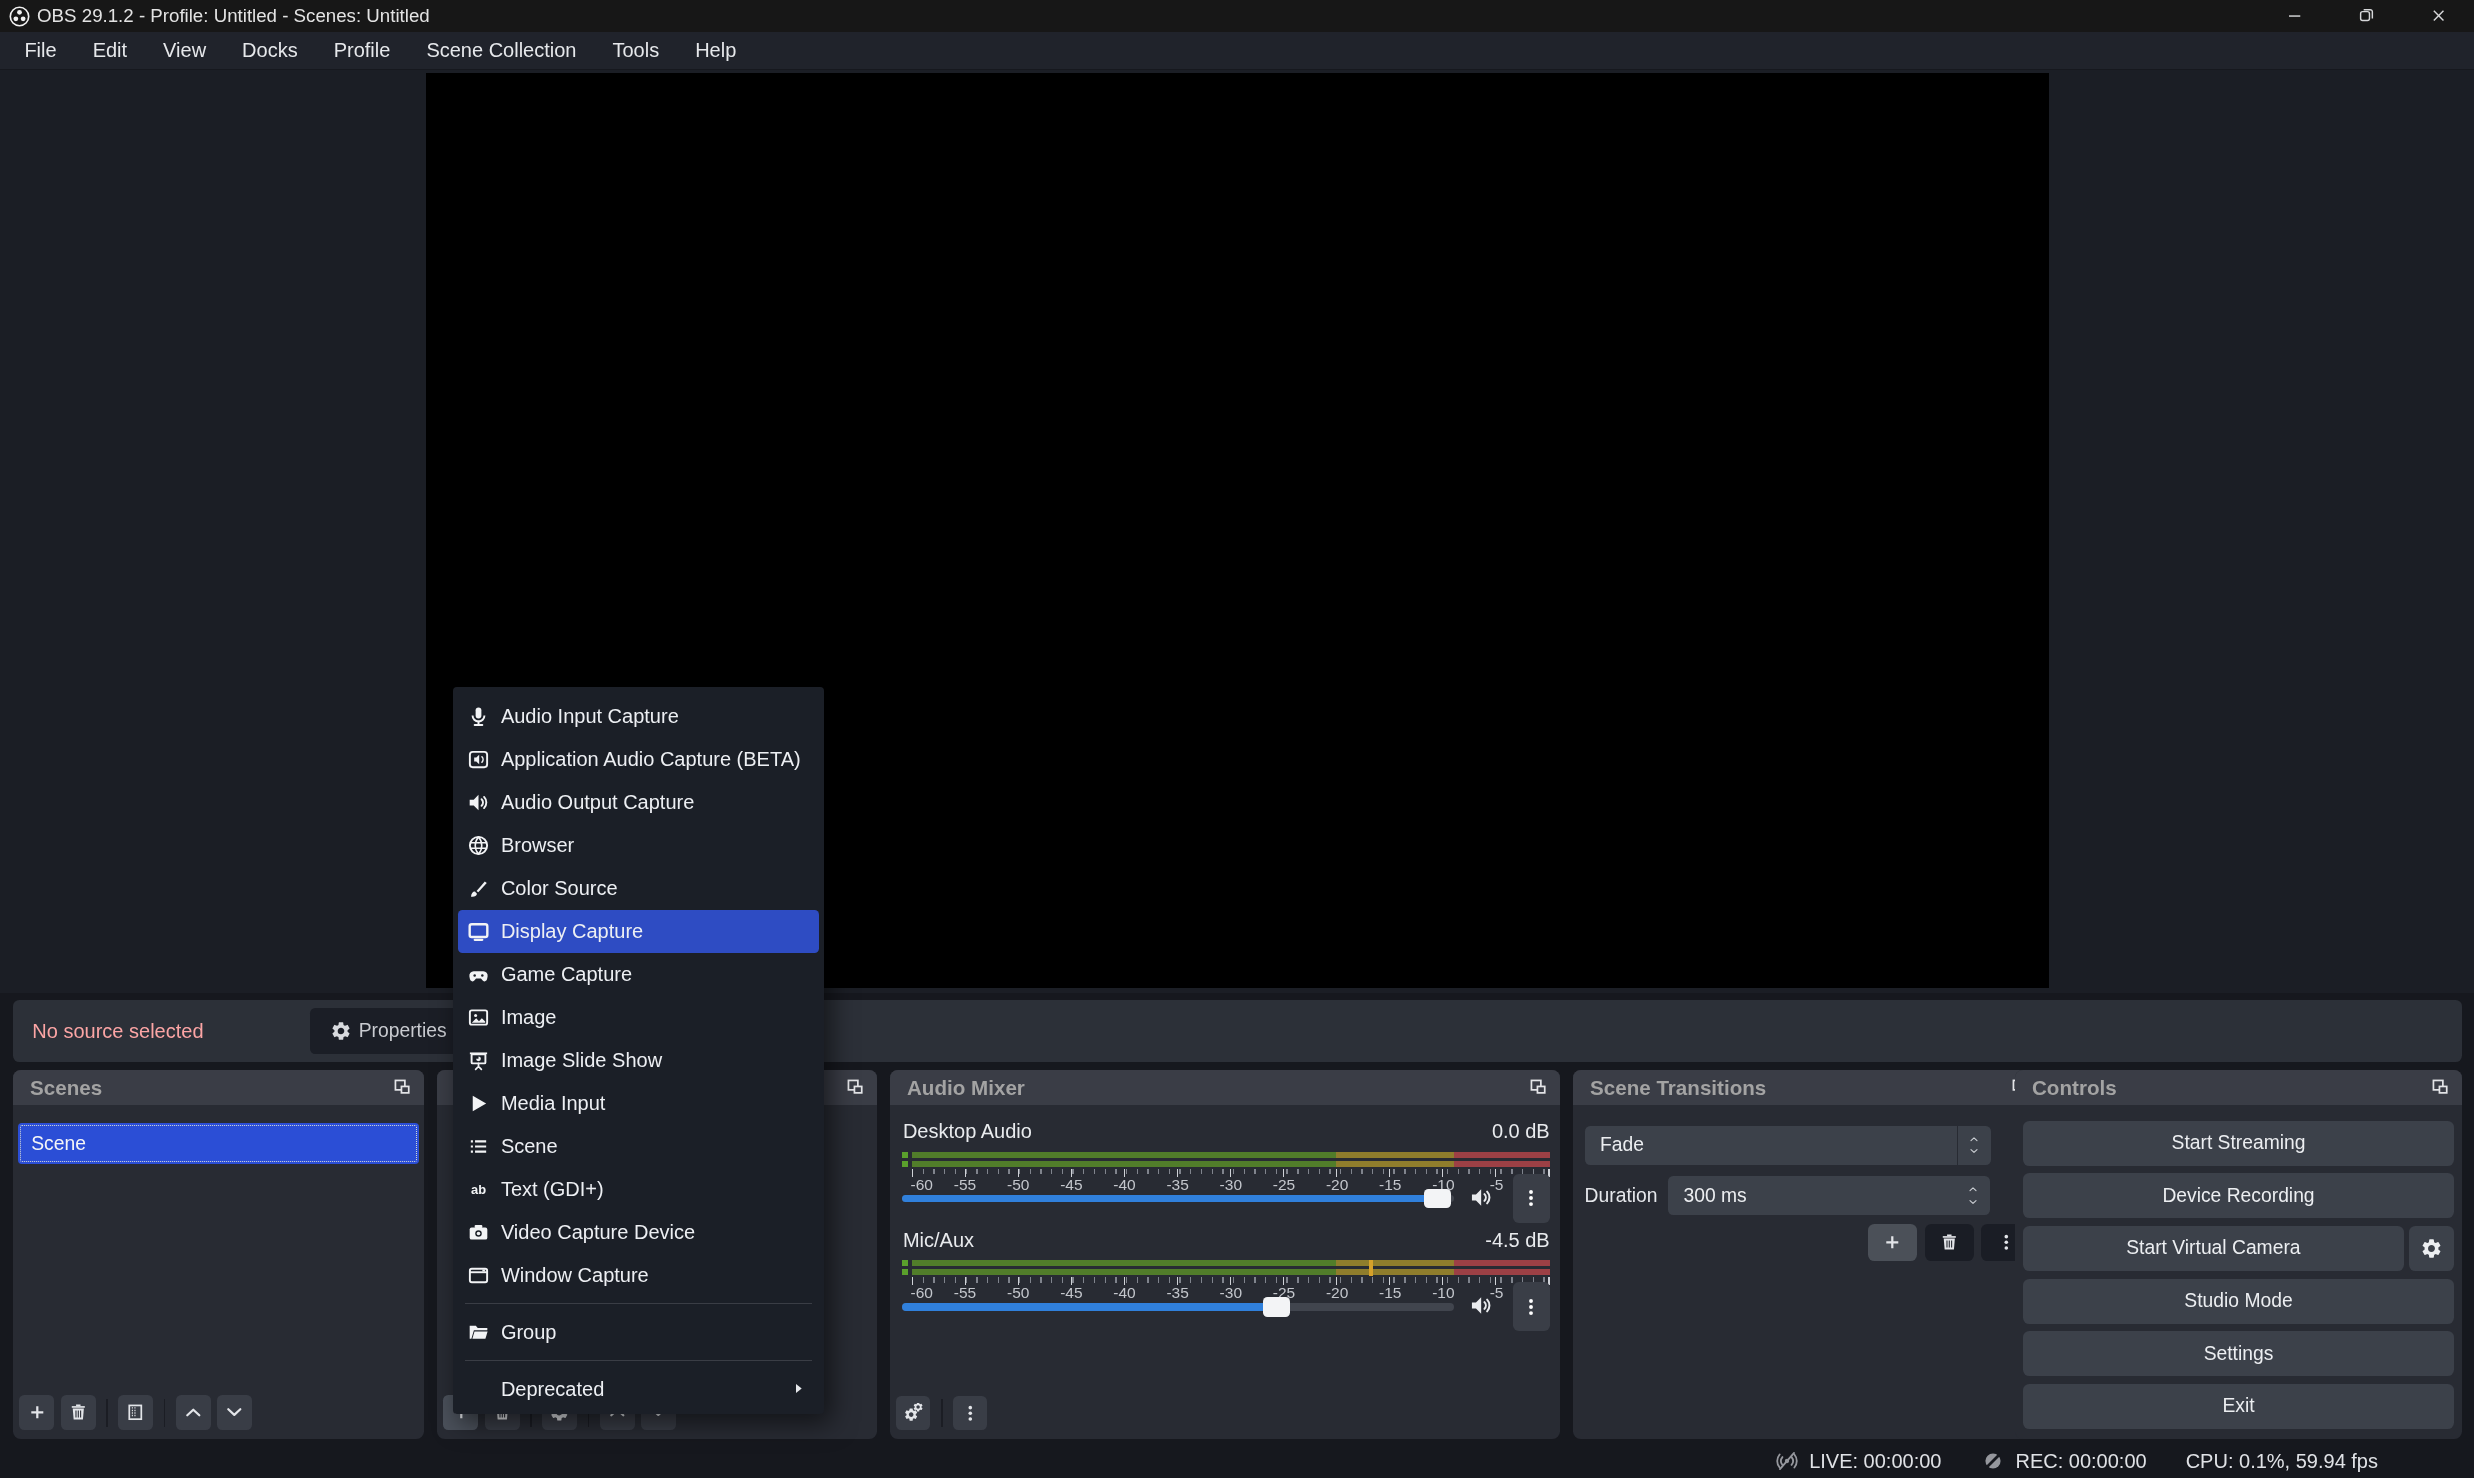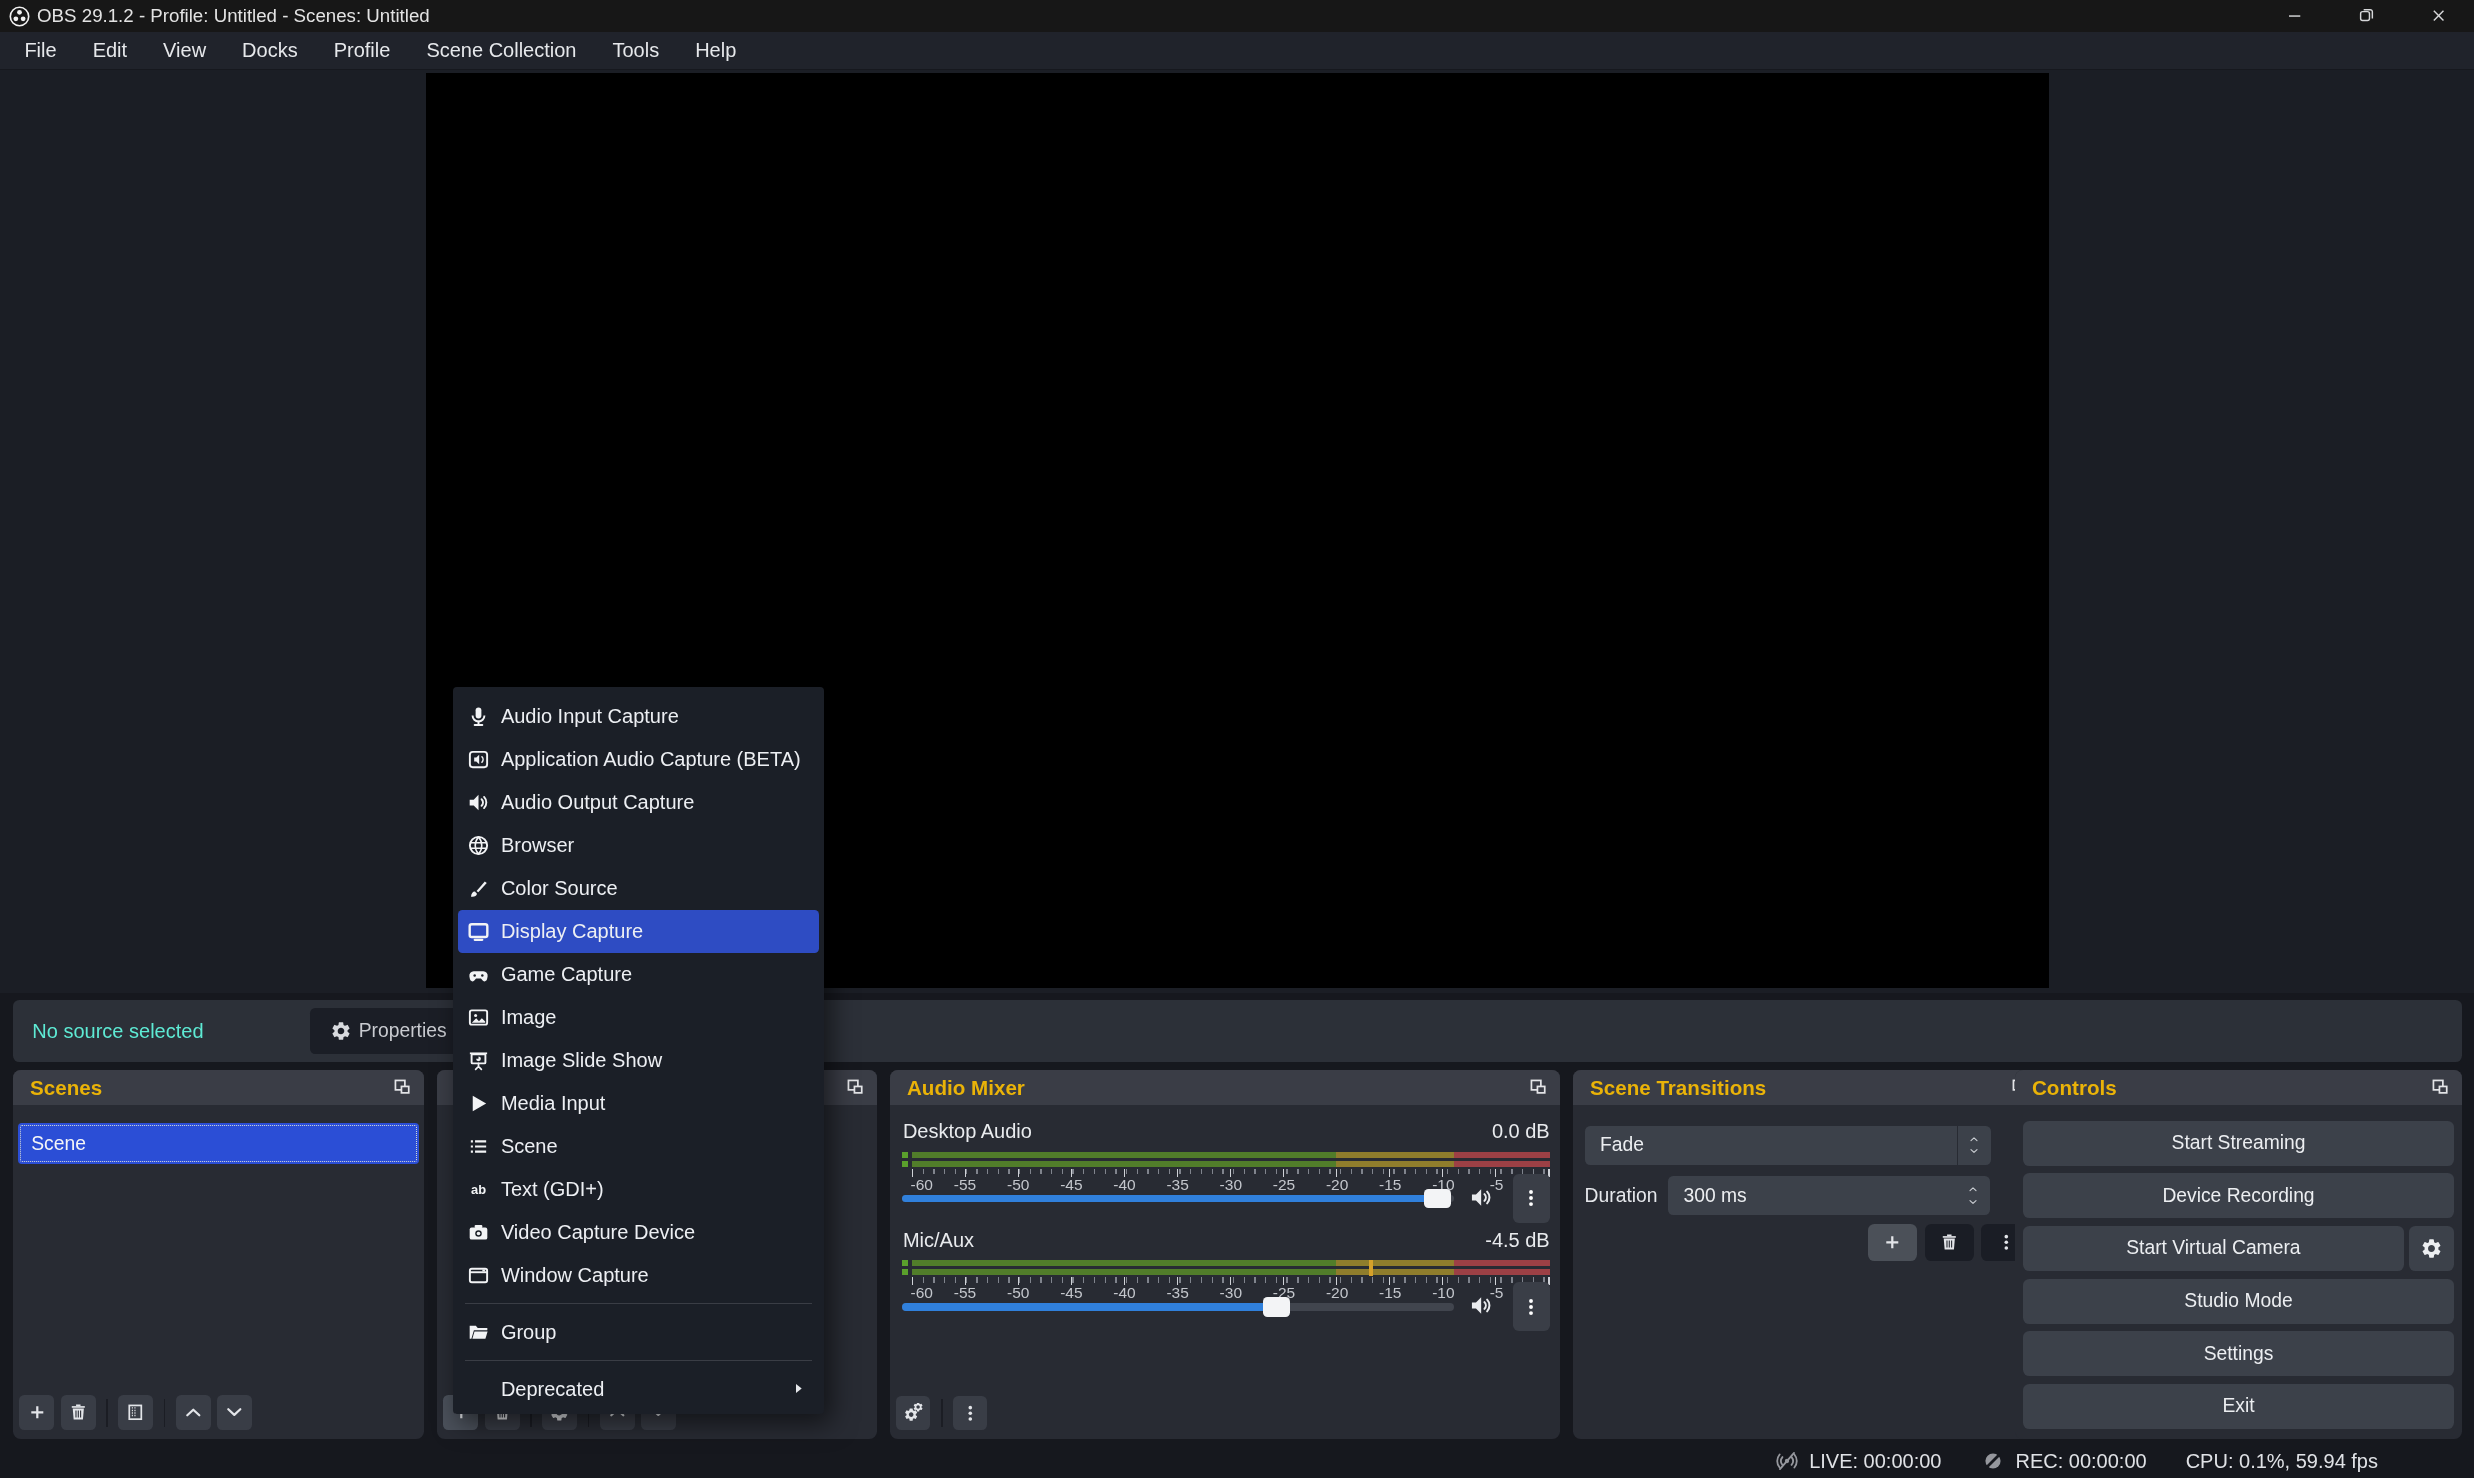"No source selected" .ctx-text { color: #5eead4 -> #fca5a5 }
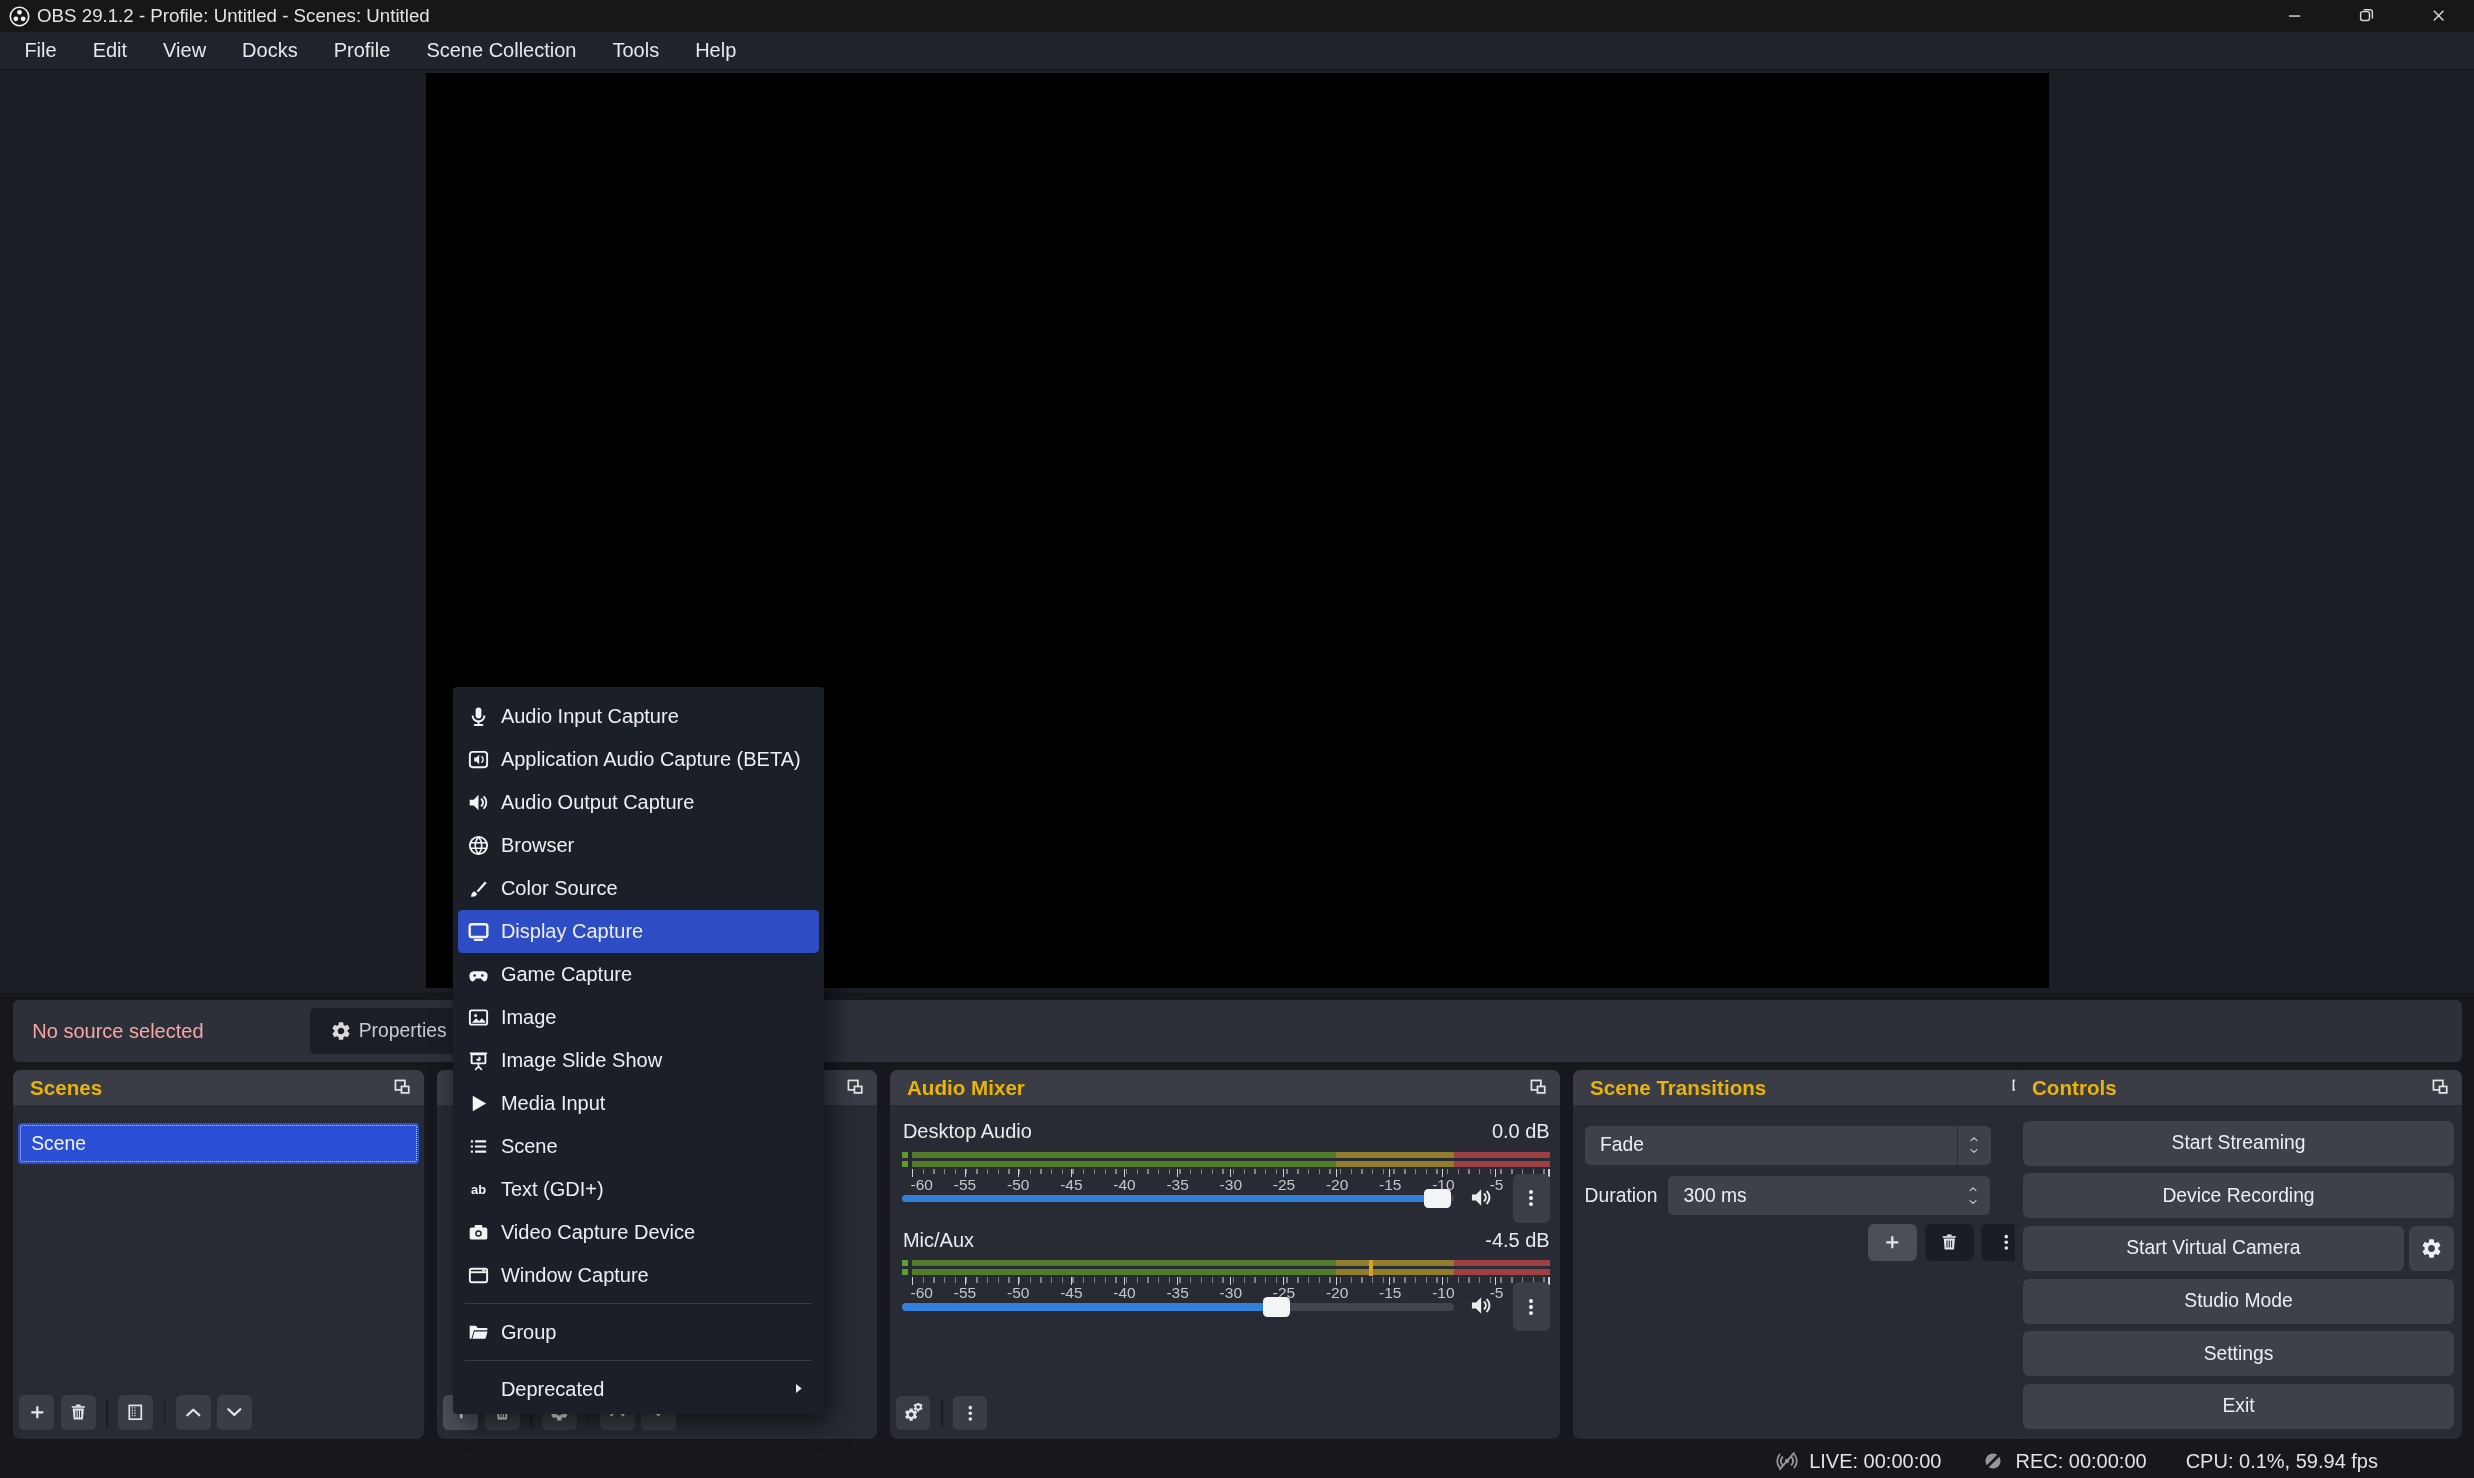"Scenes" .ptitle { color: #eab308 -> #a3a3a3 }
